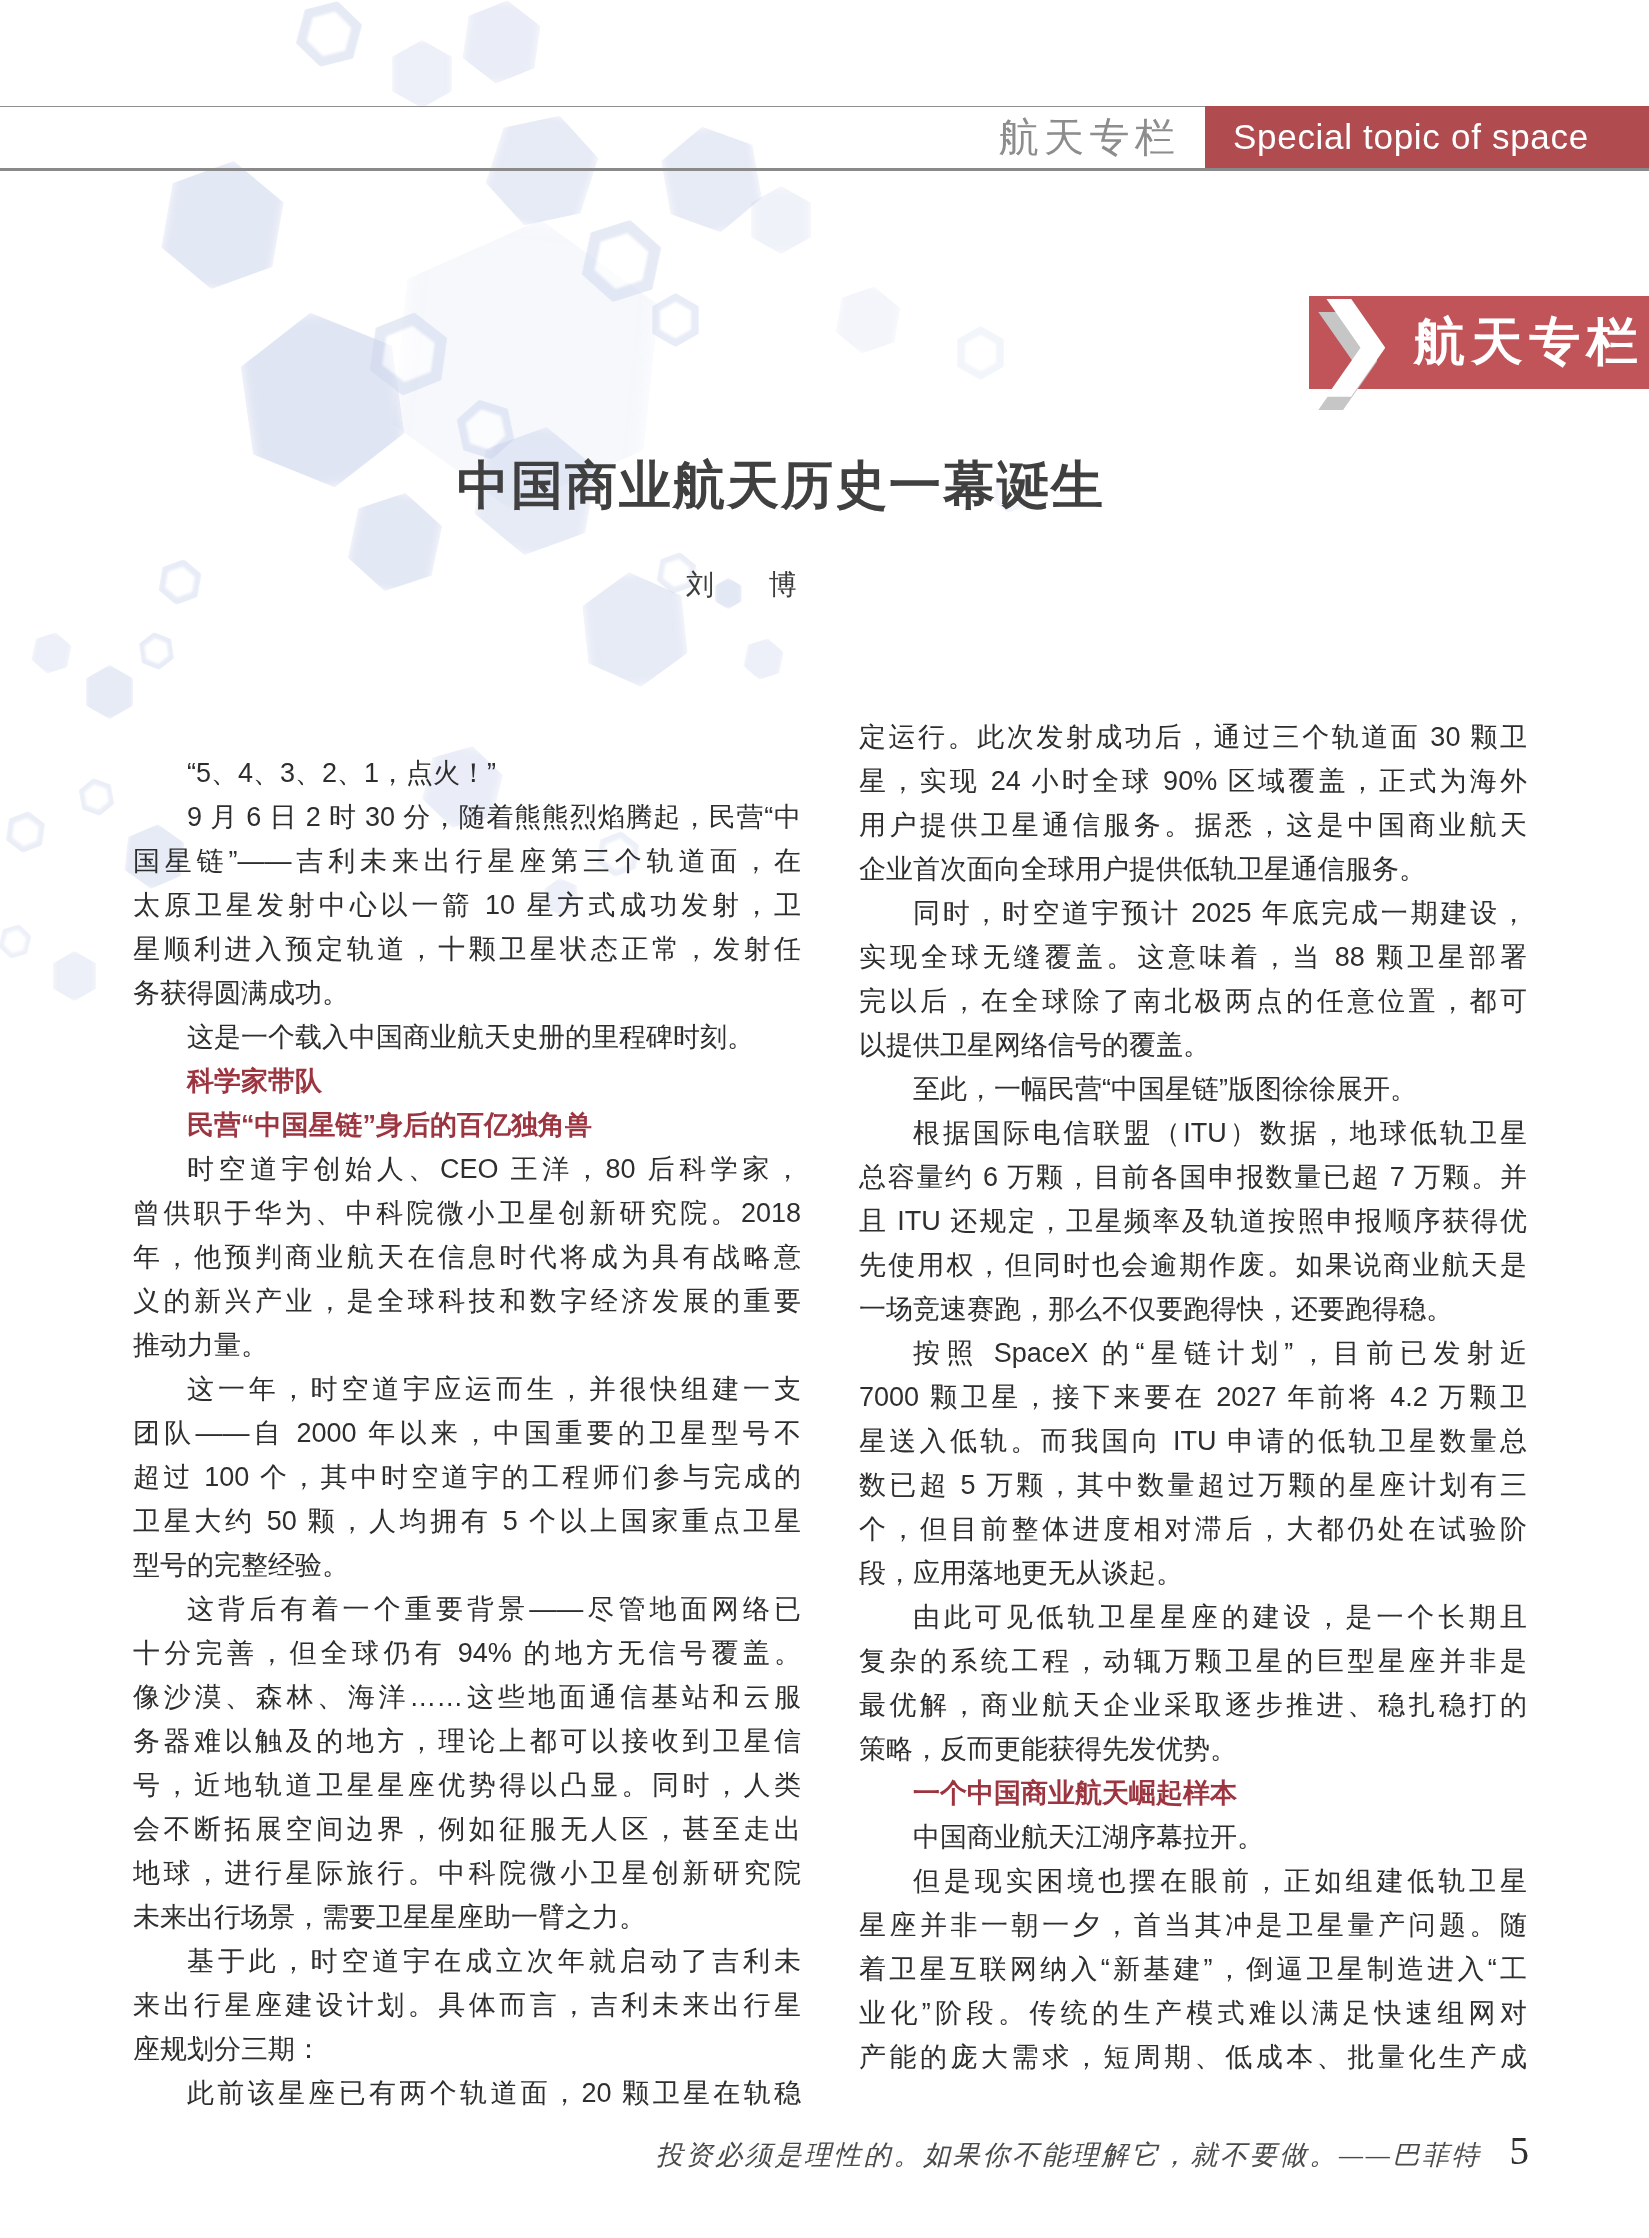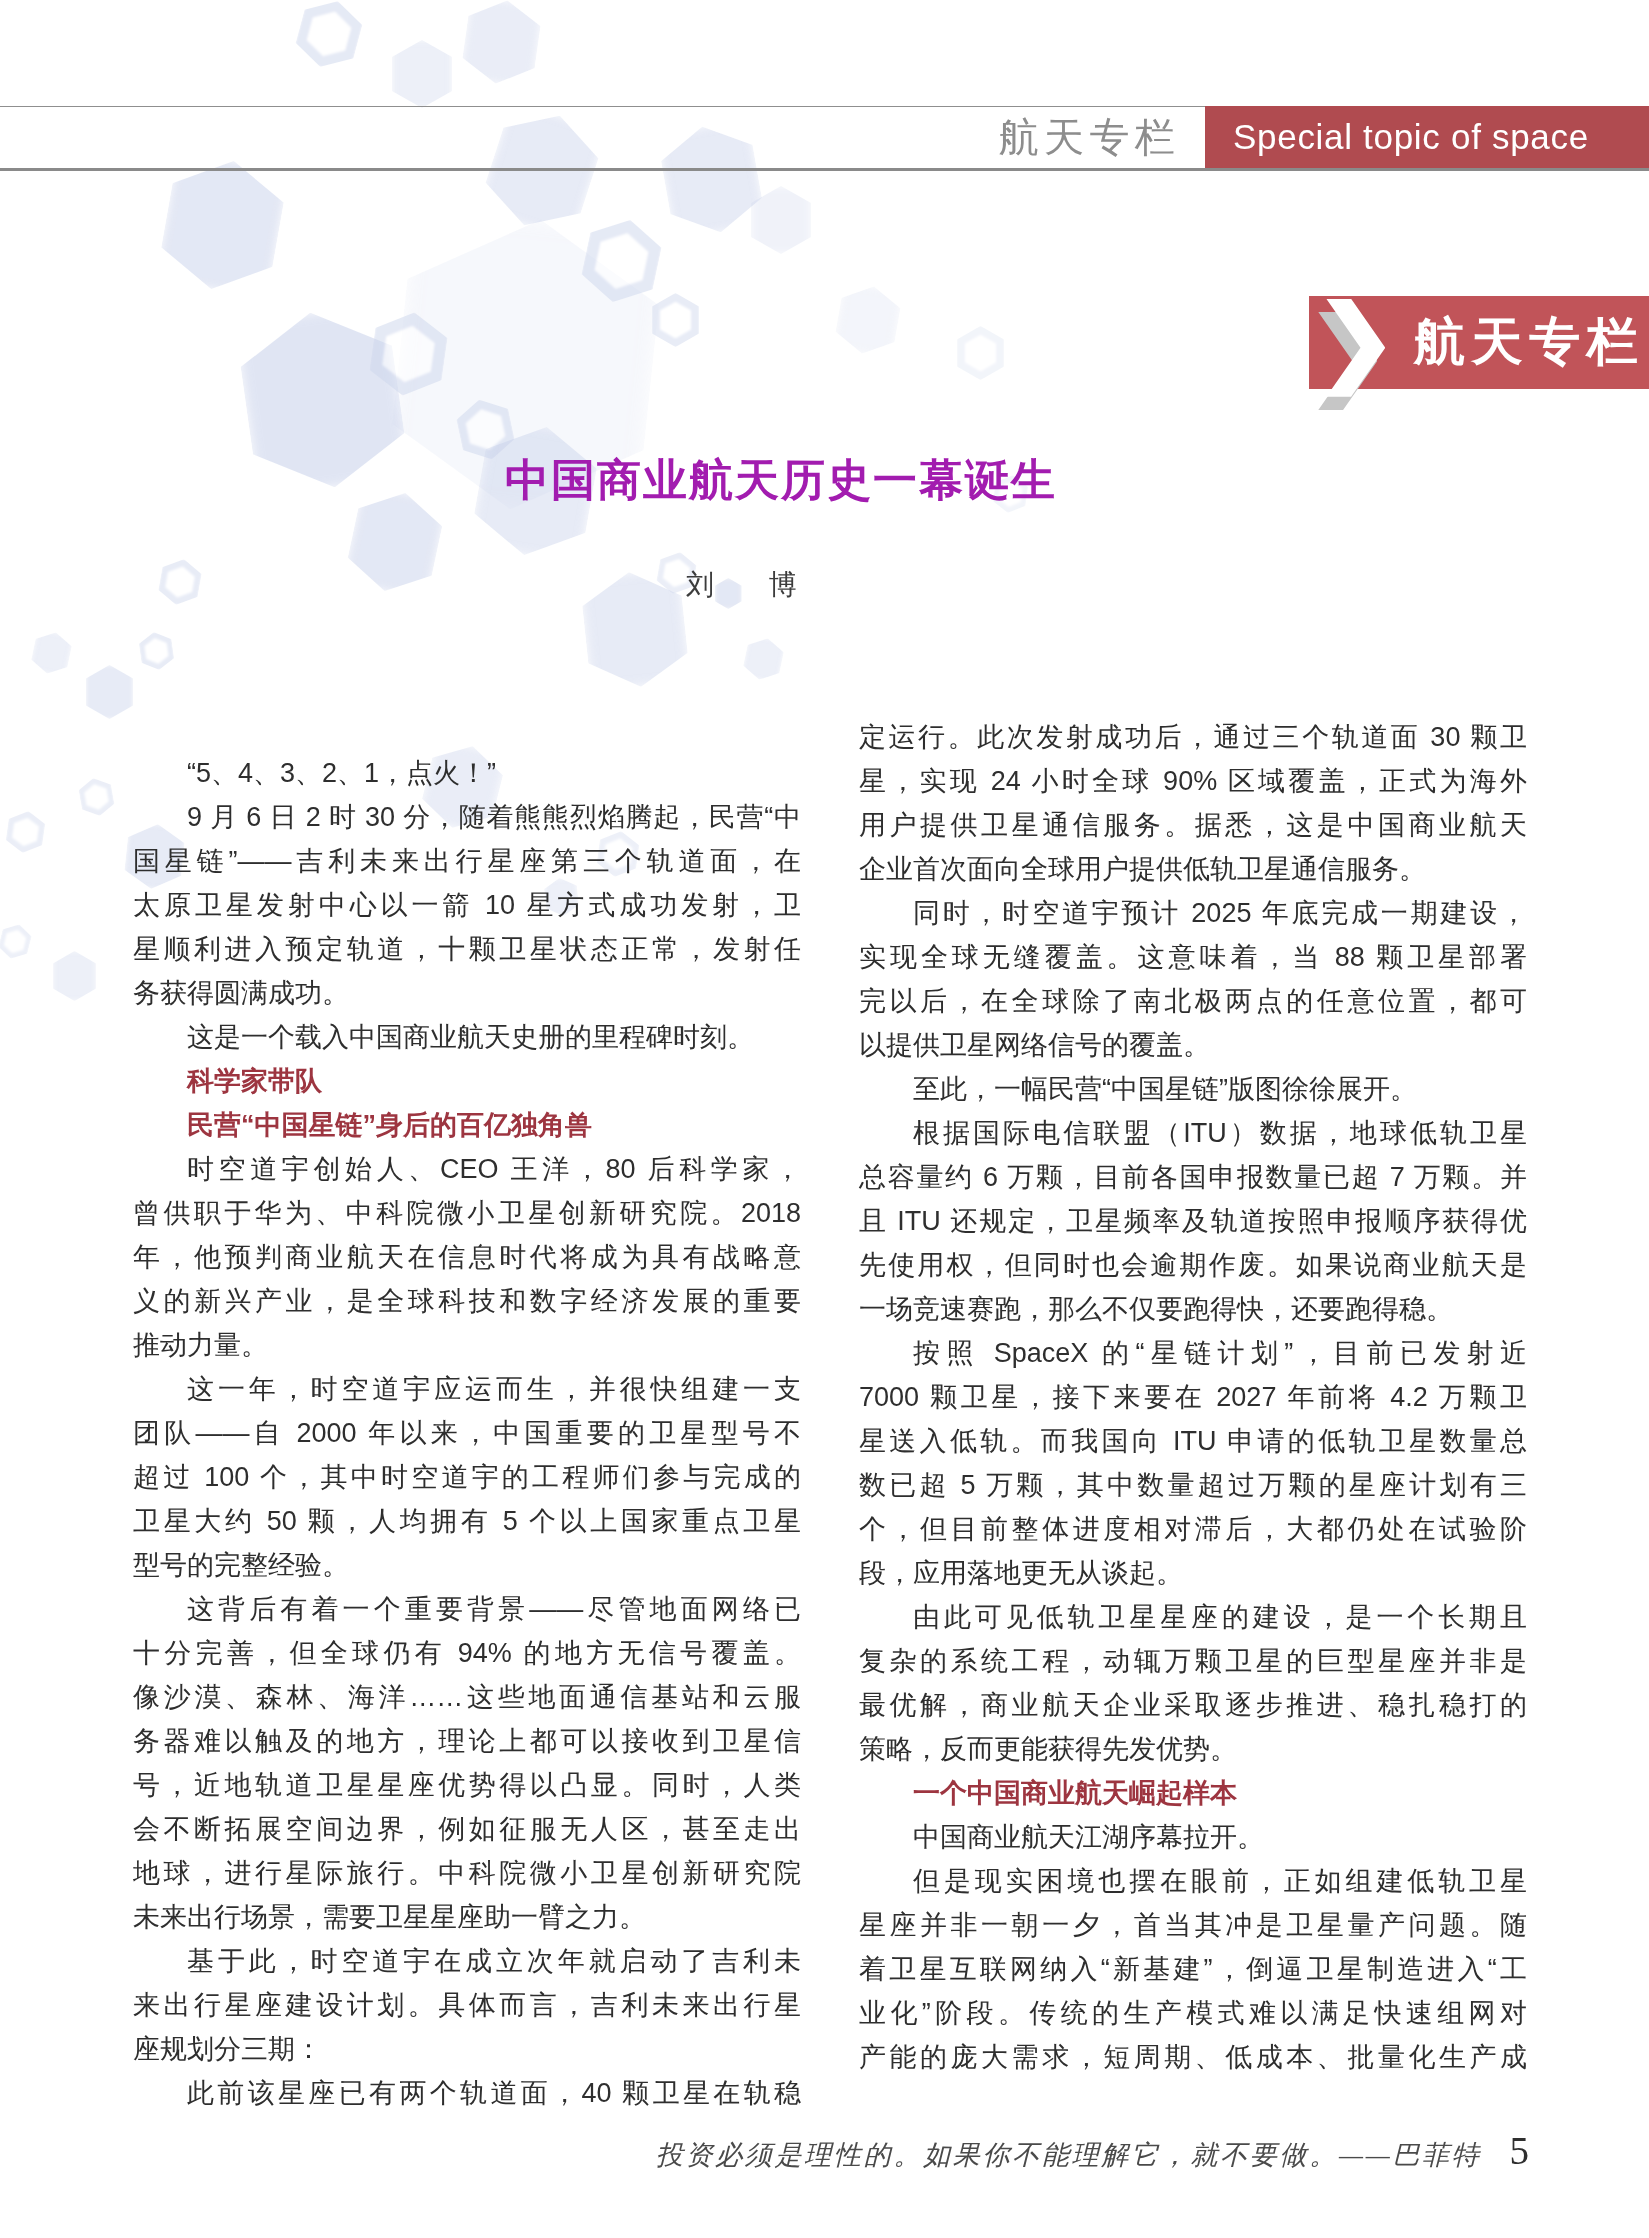"中国商业航天历史一幕诞生" .title { color: #a21caf -> #404040; font-size: 44px -> 52px }
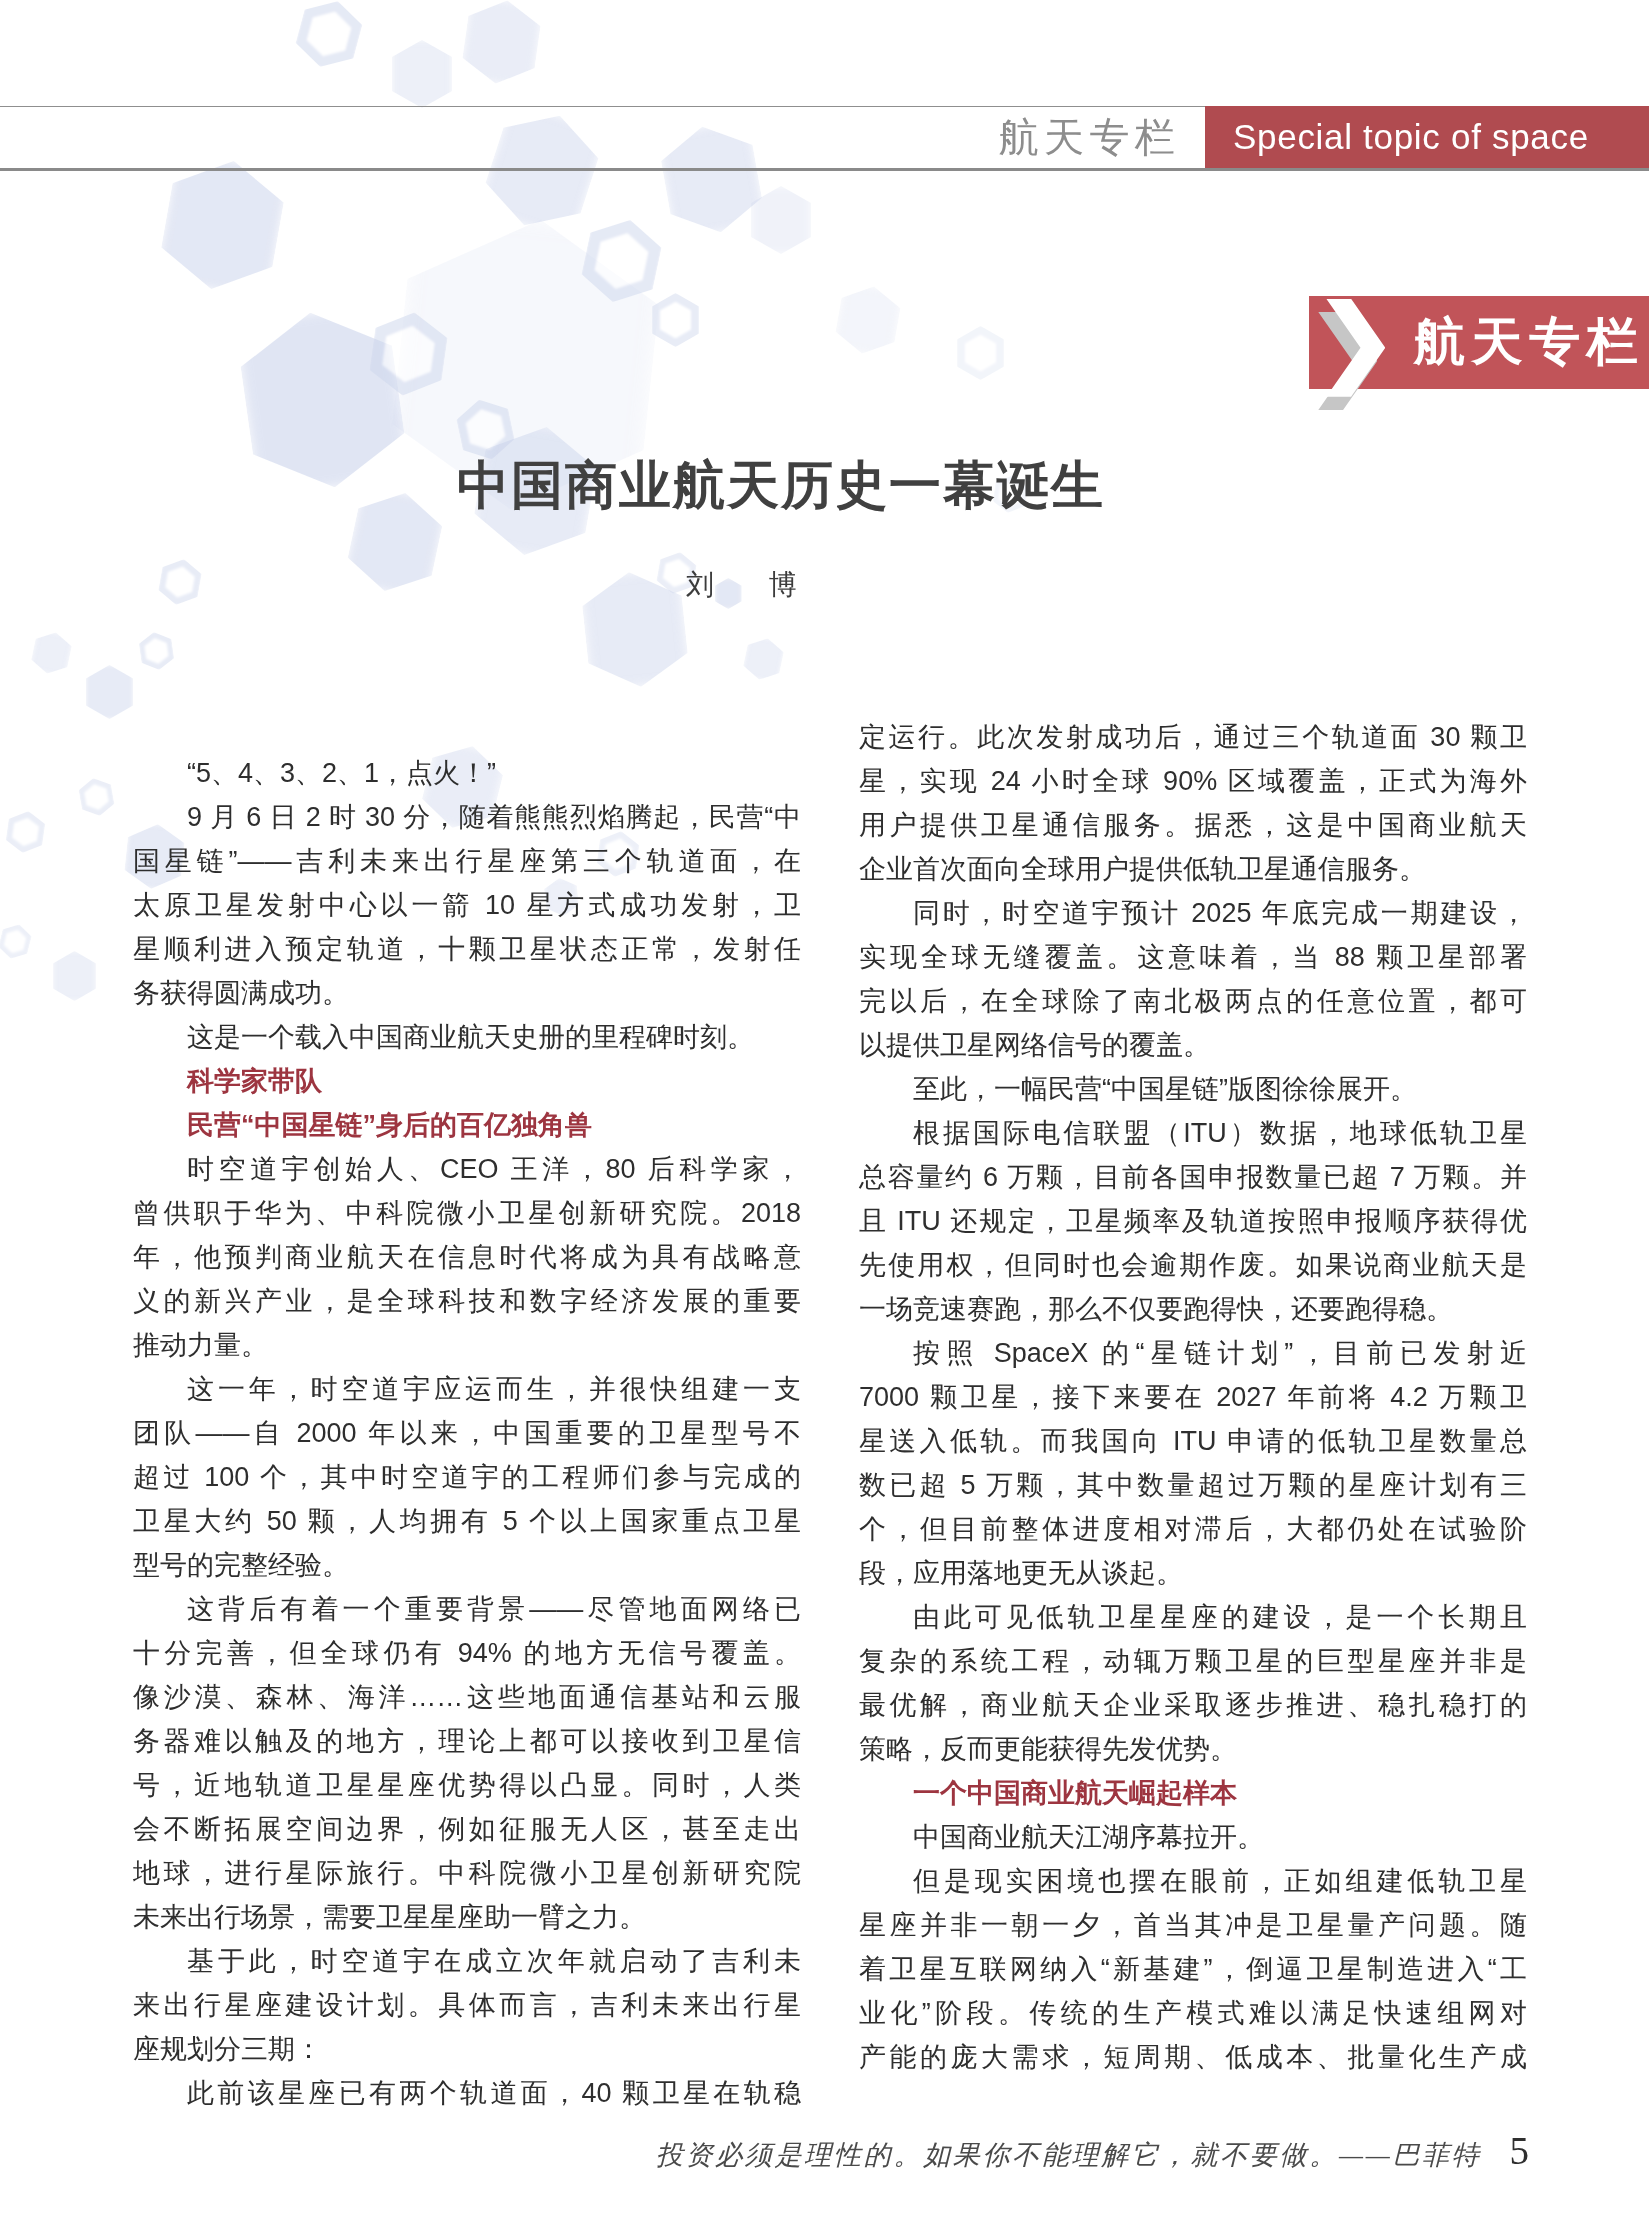"此前该星座已有两个轨道面，40 颗卫星在轨稳" div.line { text: 40 -> 20 }
